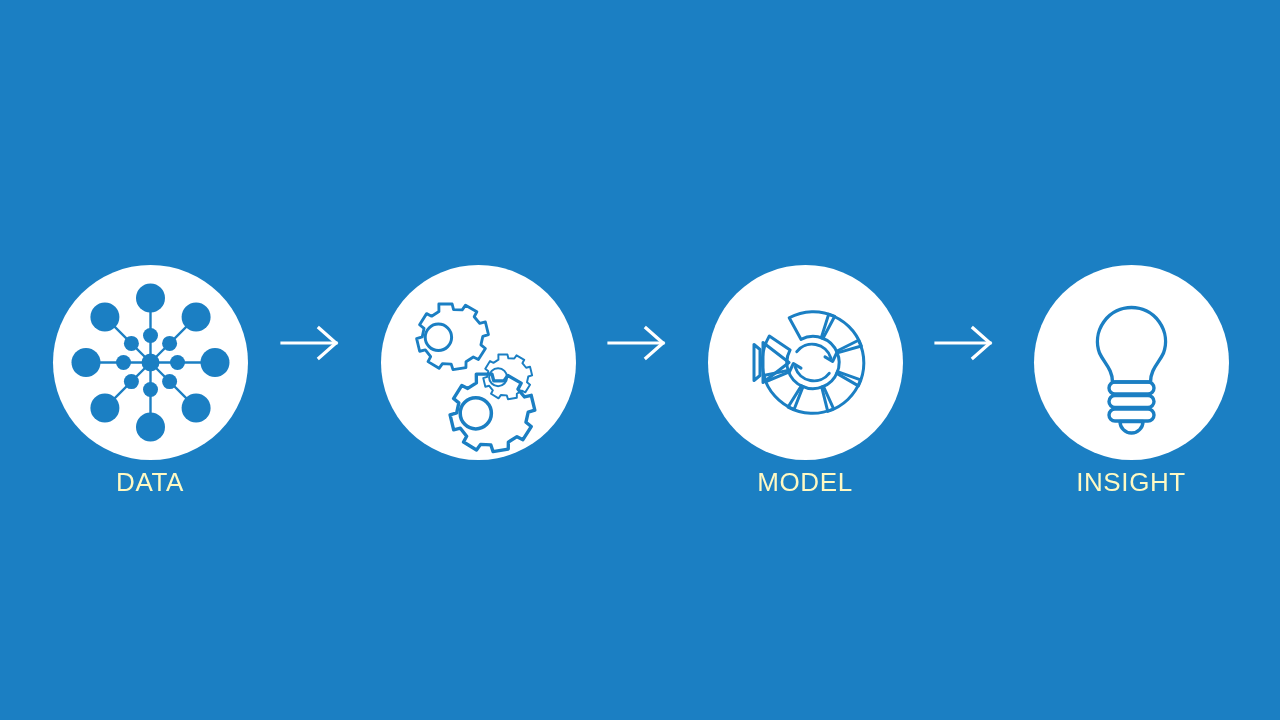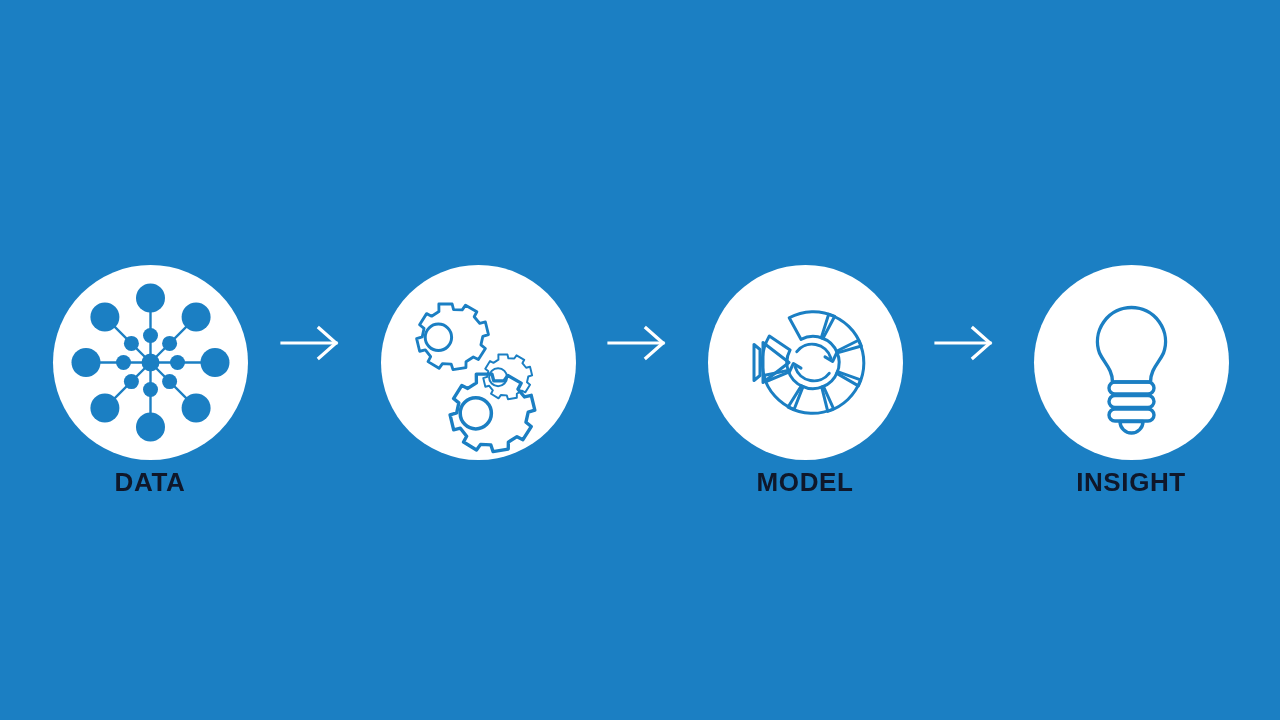"DATA" .step-label { color: #0f172a -> #fef9c3; font-weight: 700 -> 400 }
